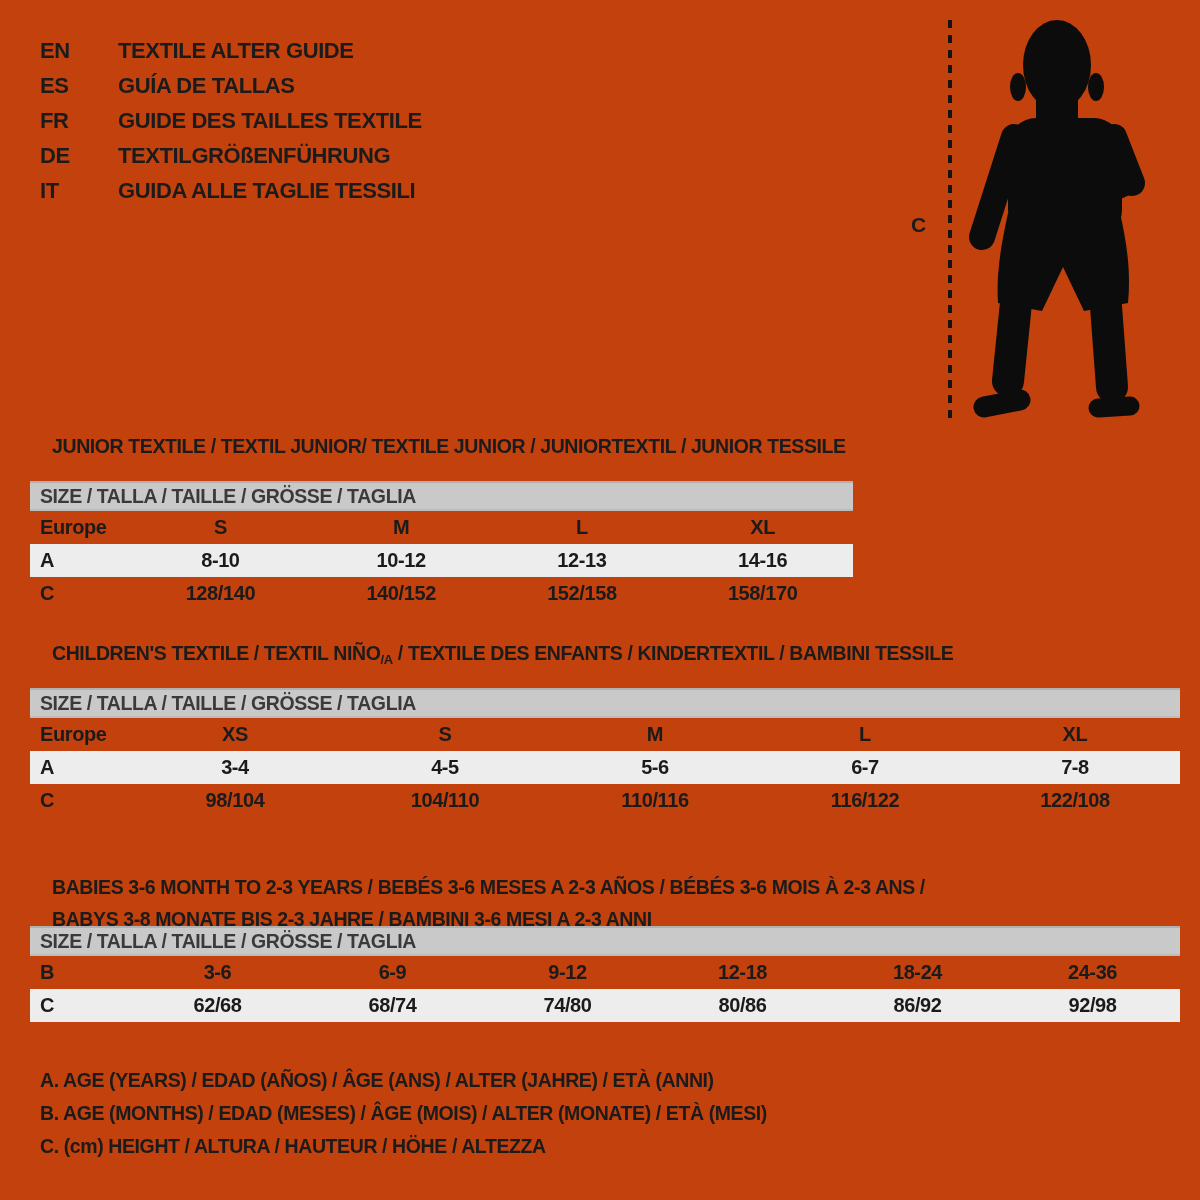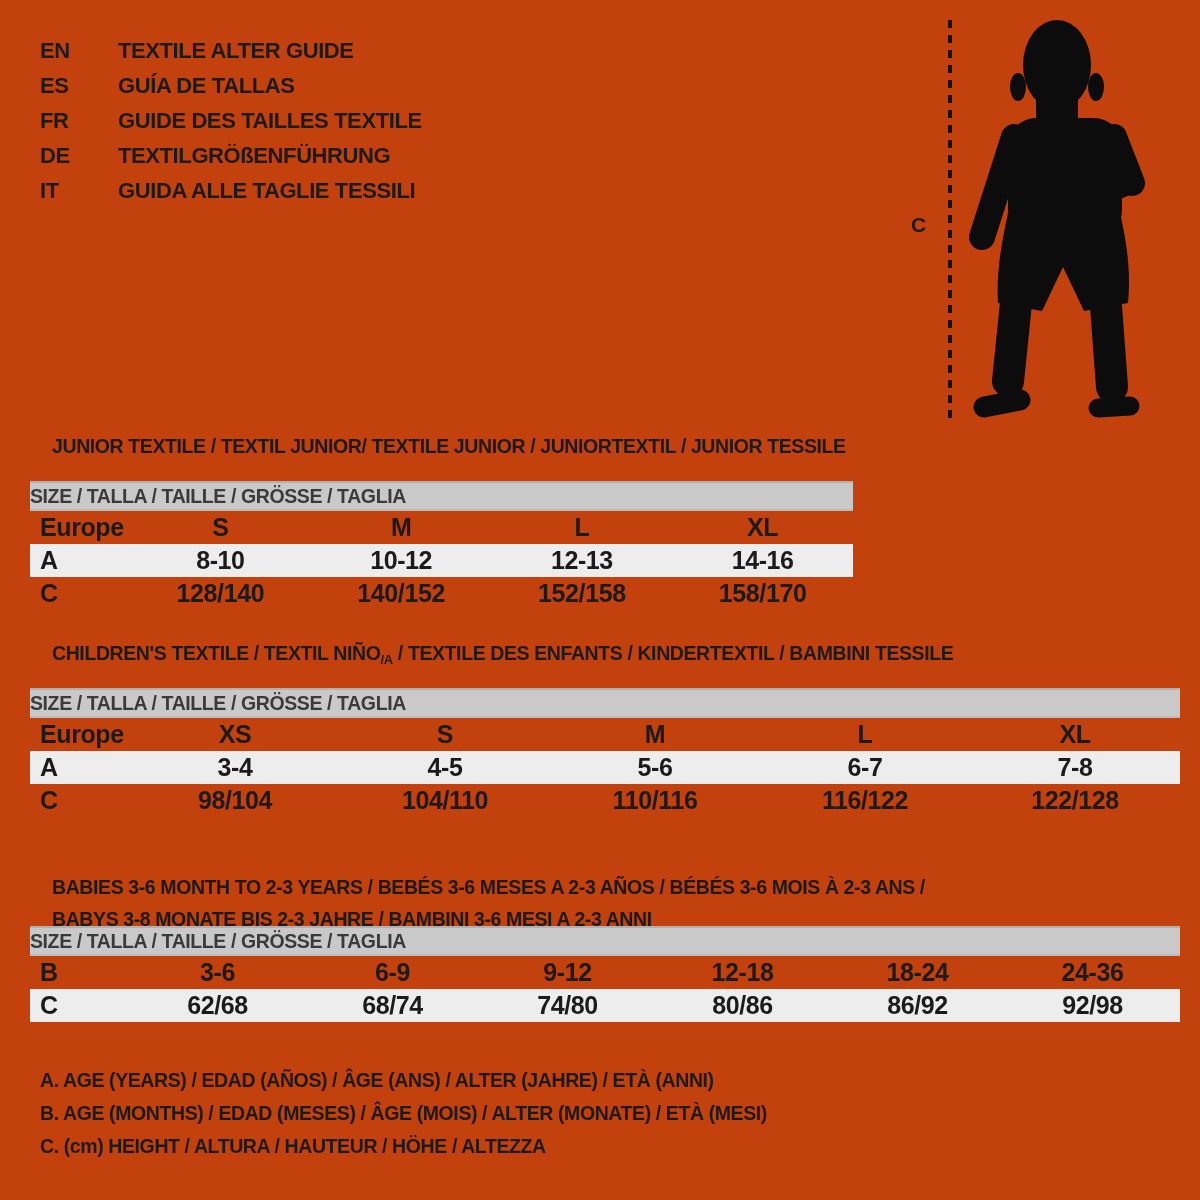"SIZE / TALLA / TAILLE" .size-bar { padding-left: none -> 10px }
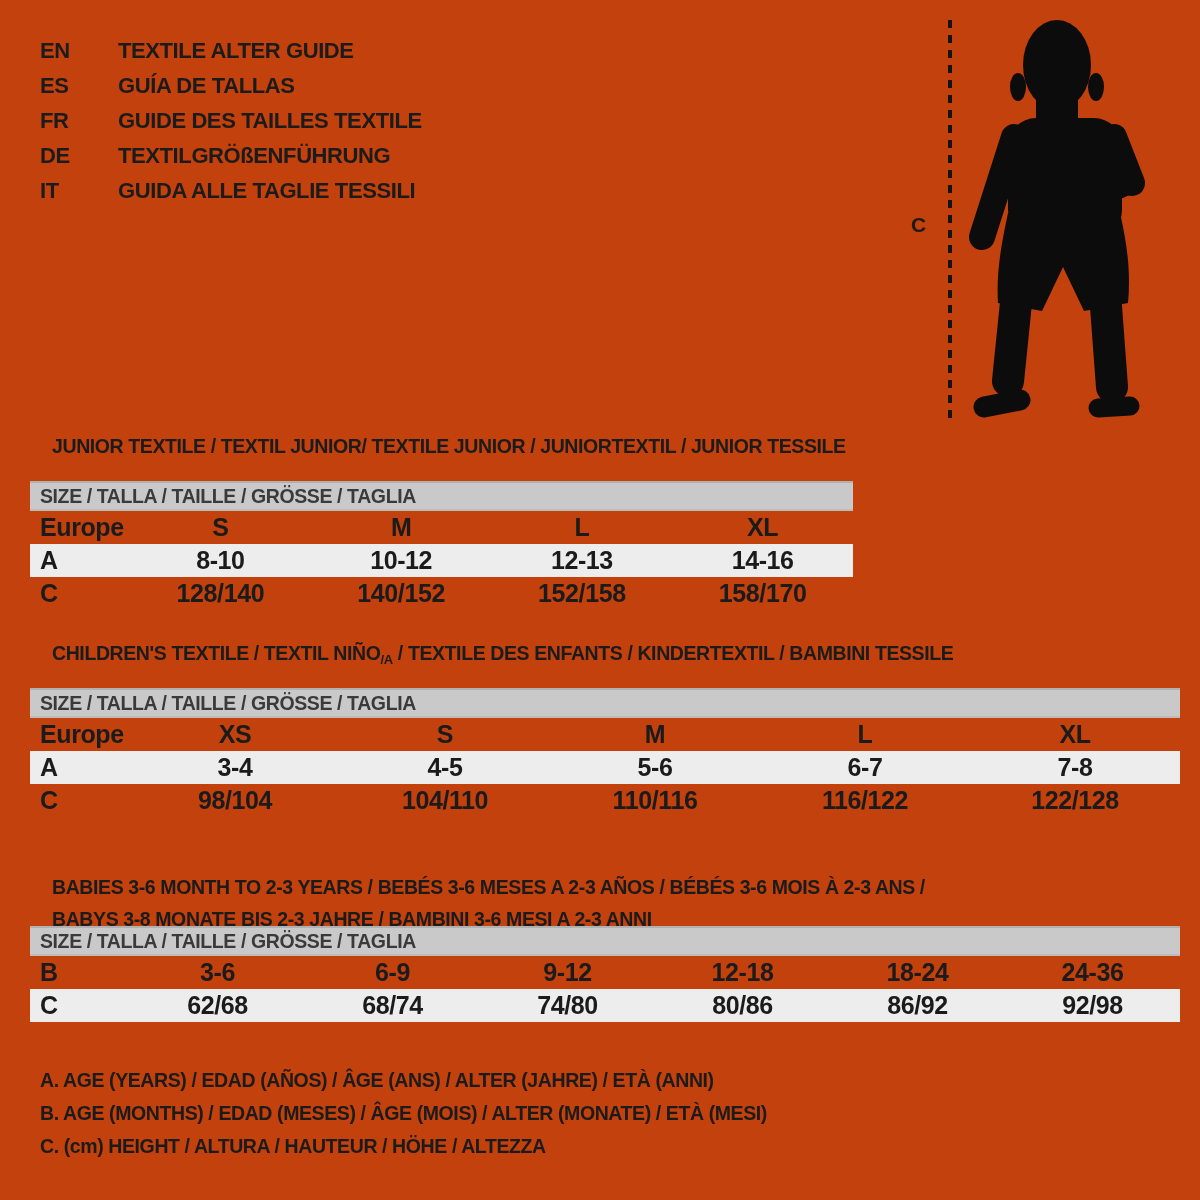"Europe" .trow { font-size: 25px -> 20px }
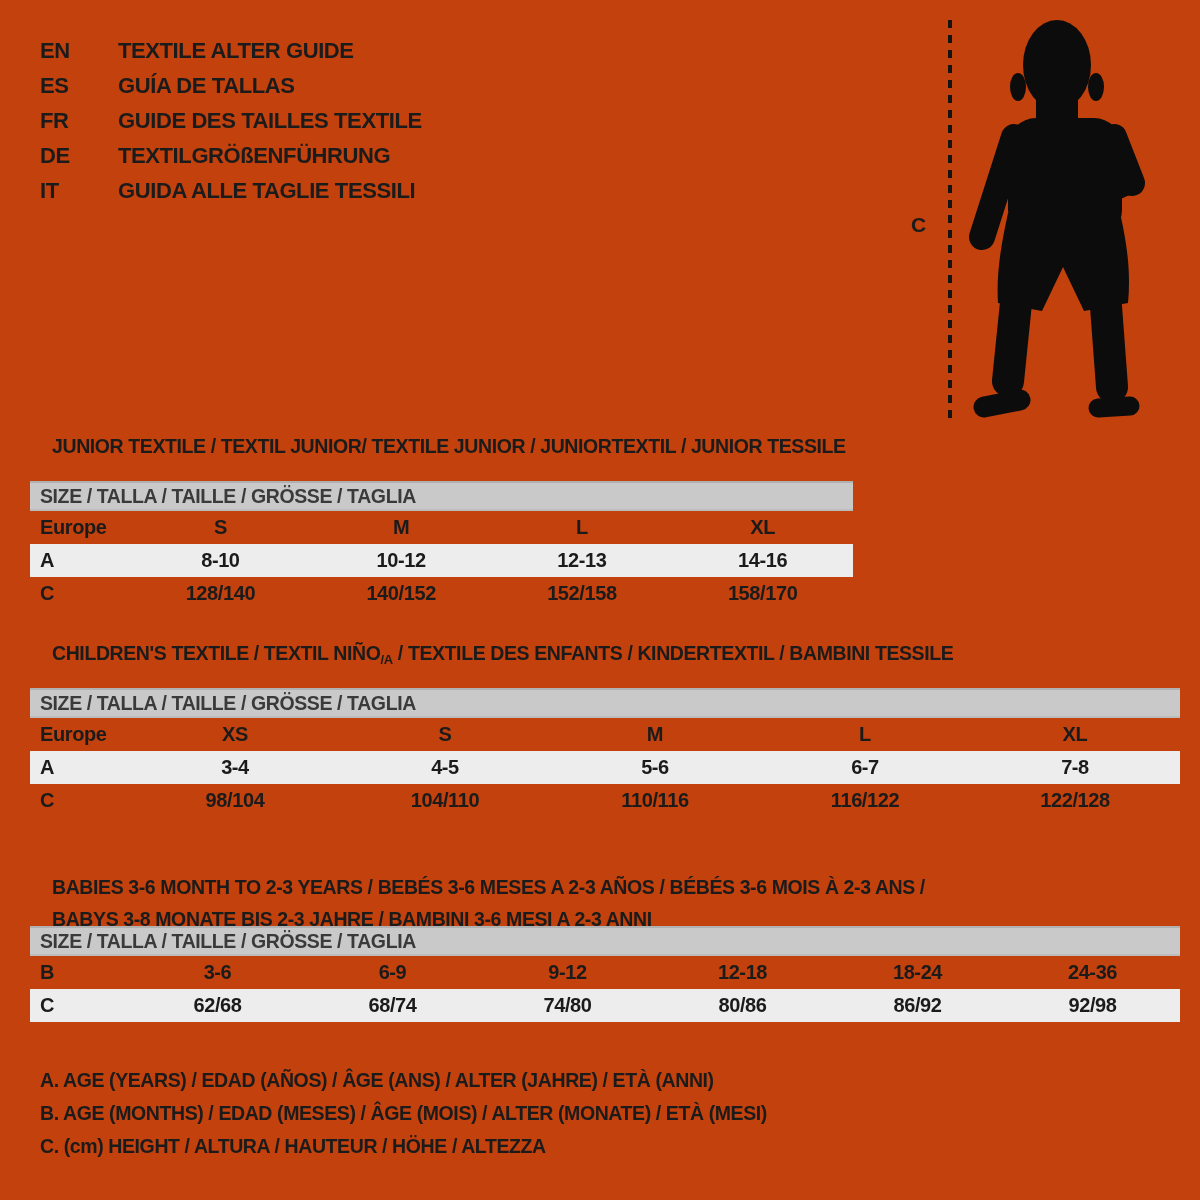"122/128" span.tcell { text: 122/128 -> 122/108 }
